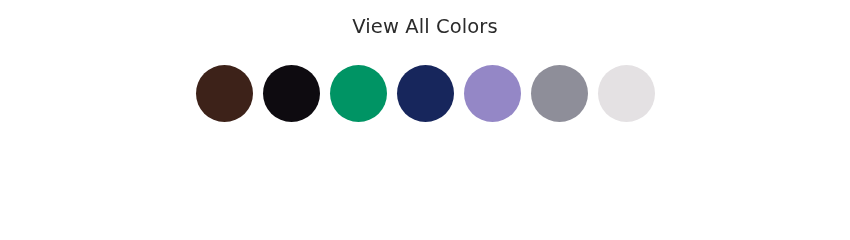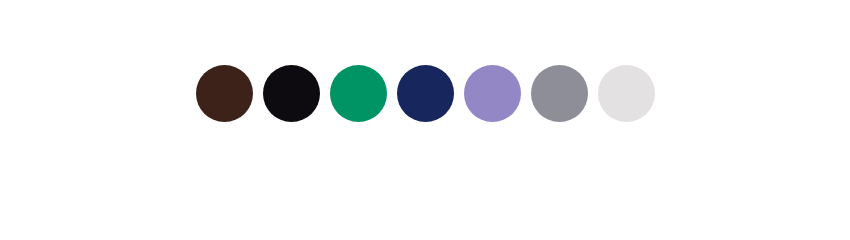"View All Colors" div.palette-title { html: none -> <div>View All Colors</div> }
